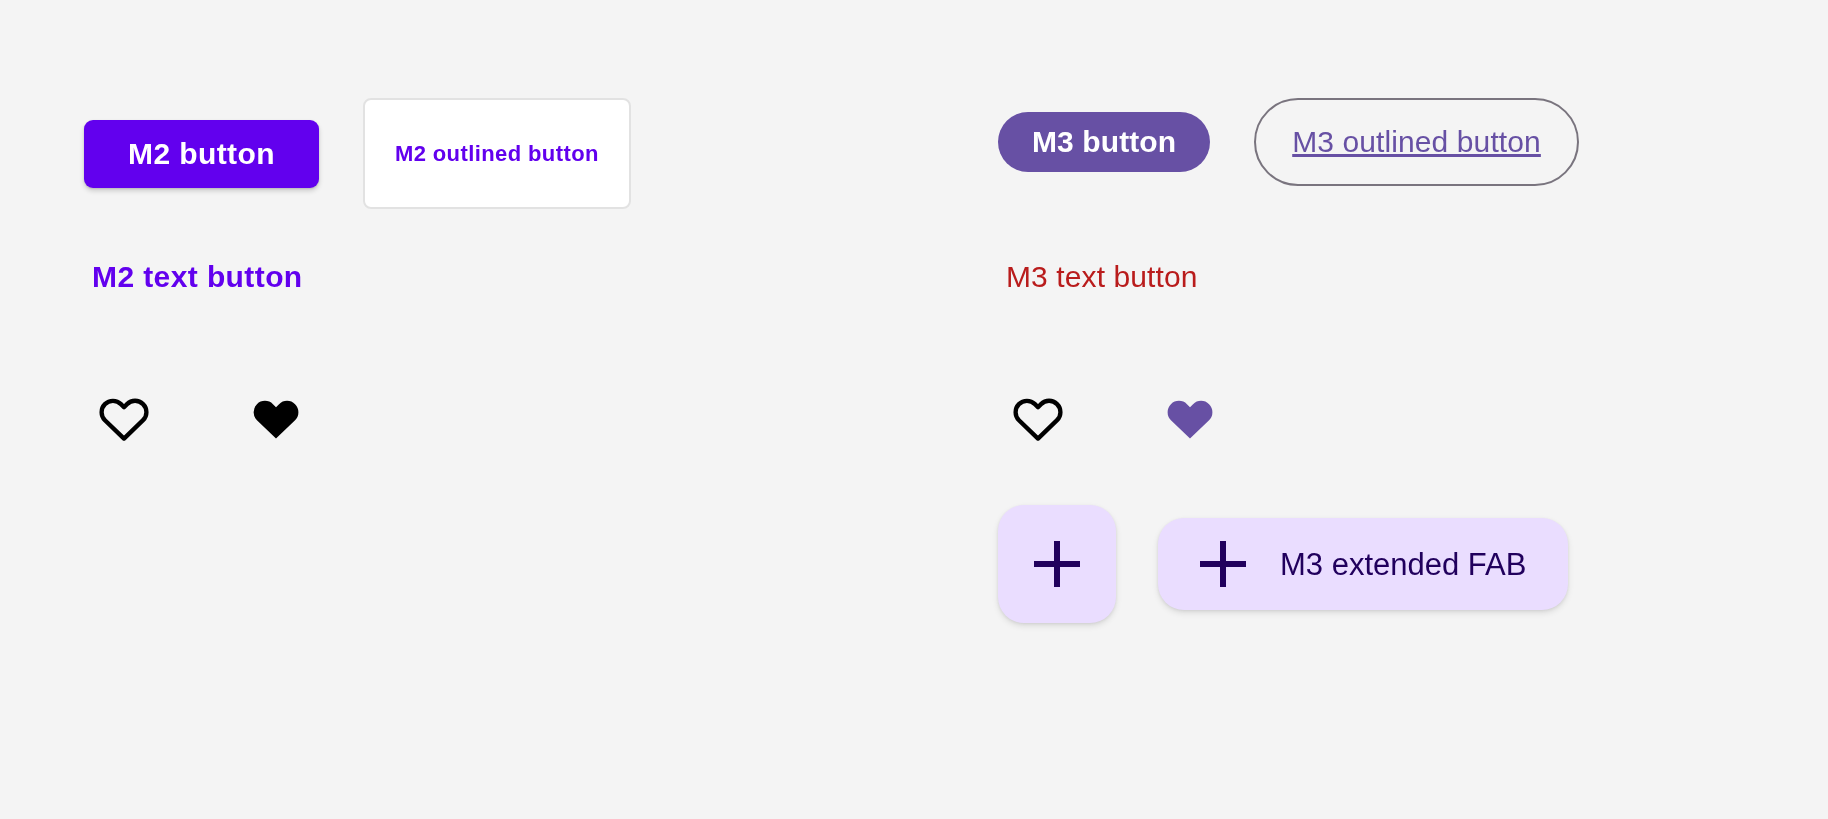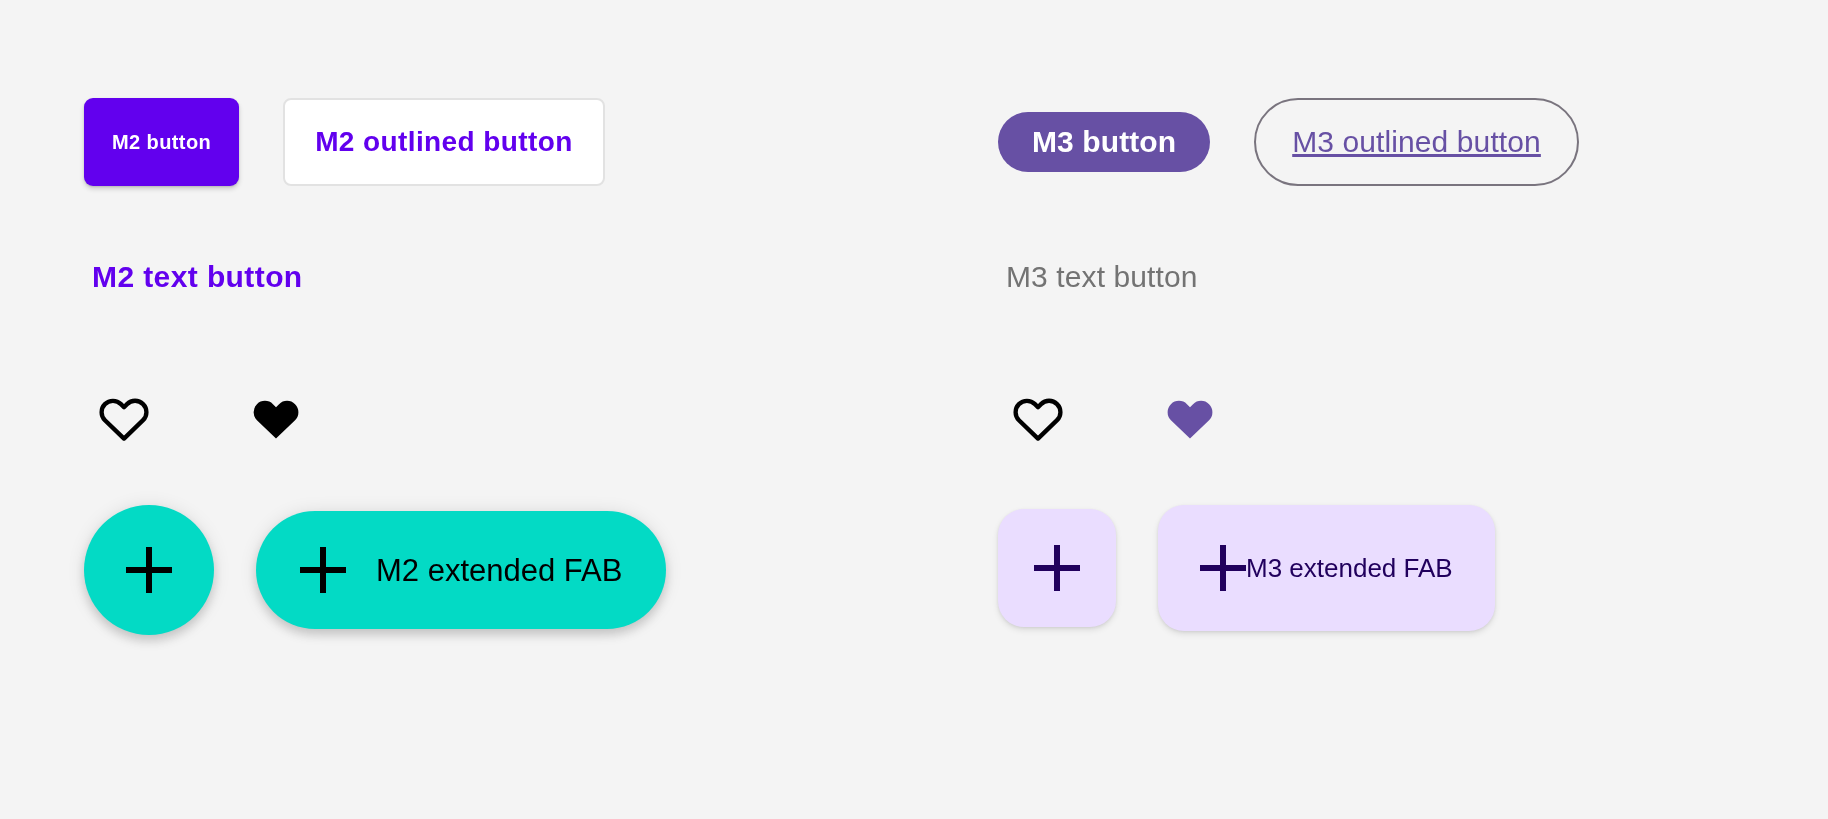"M2 button" .btn-m2-filled { font-size: 20px -> 30px; height: 88px -> 68px; padding: 0 28px -> 0 44px }
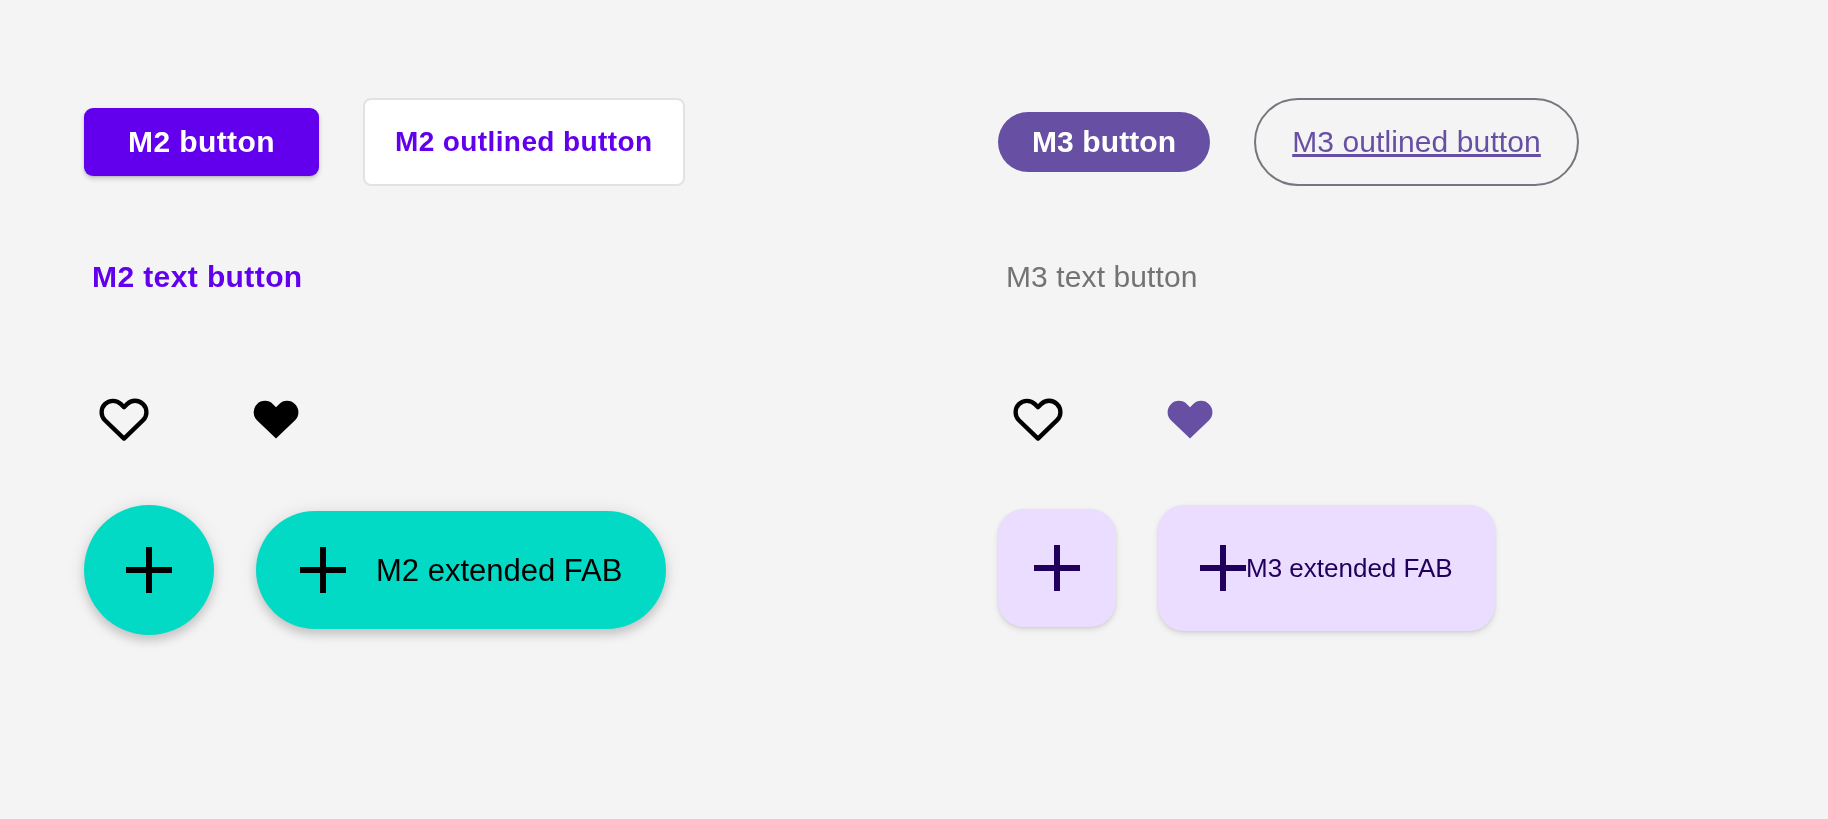"M2 outlined button" .btn-m2-outlined { font-size: 28px -> 22px; height: 88px -> 111px }
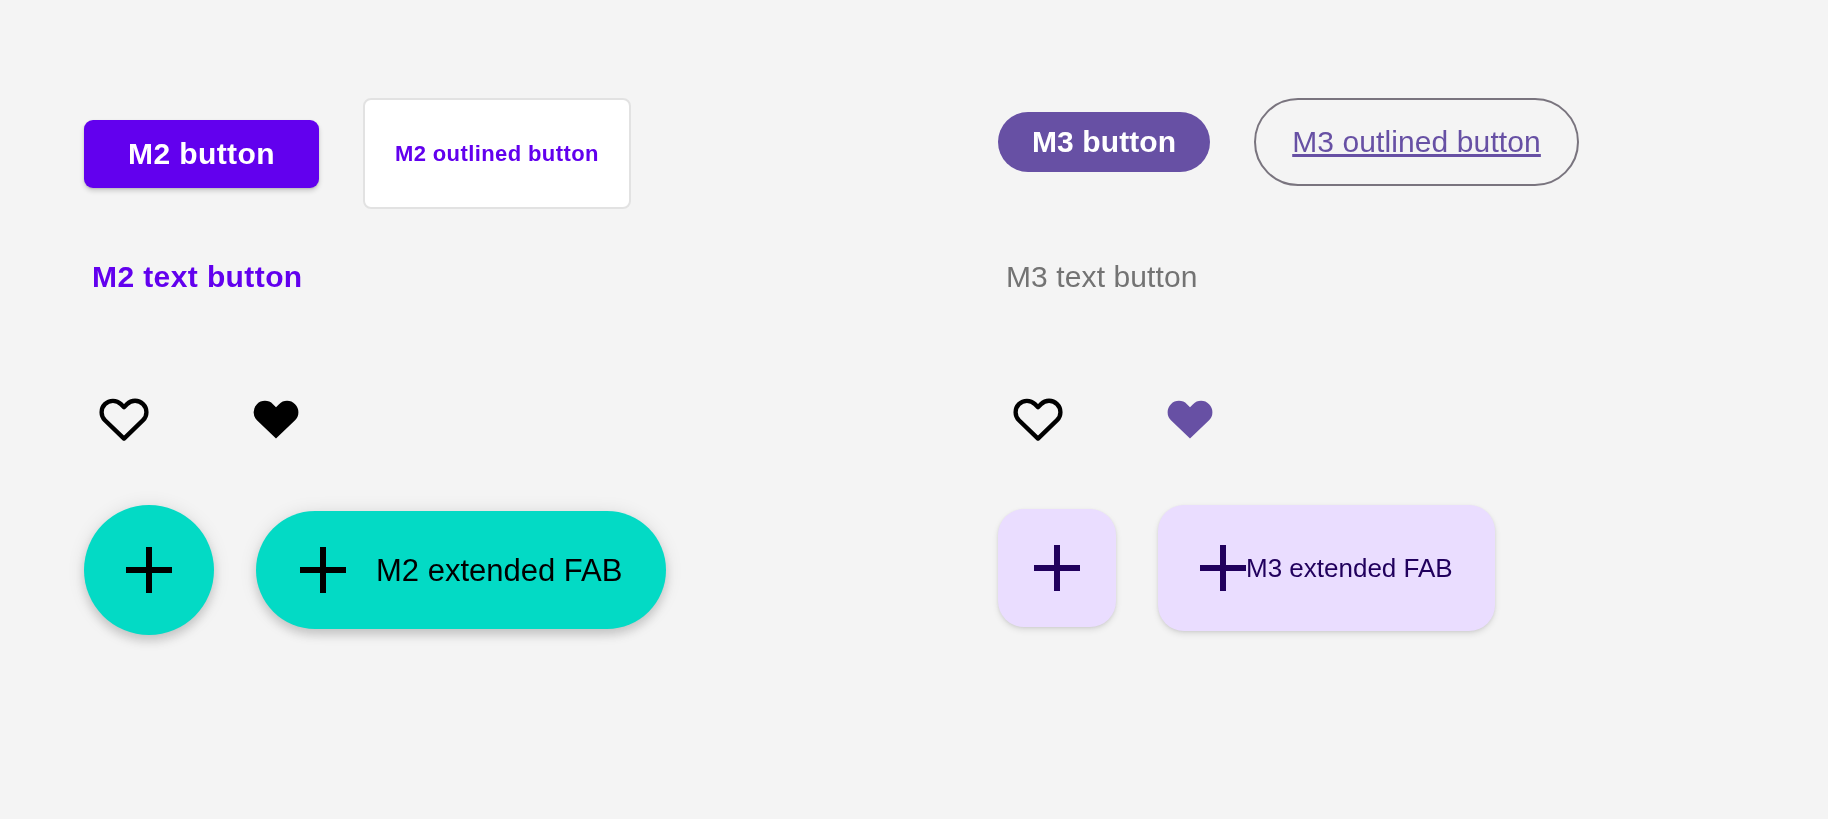"M3 text button" .btn-text-m3 { color: #737373 -> #b91c1c }
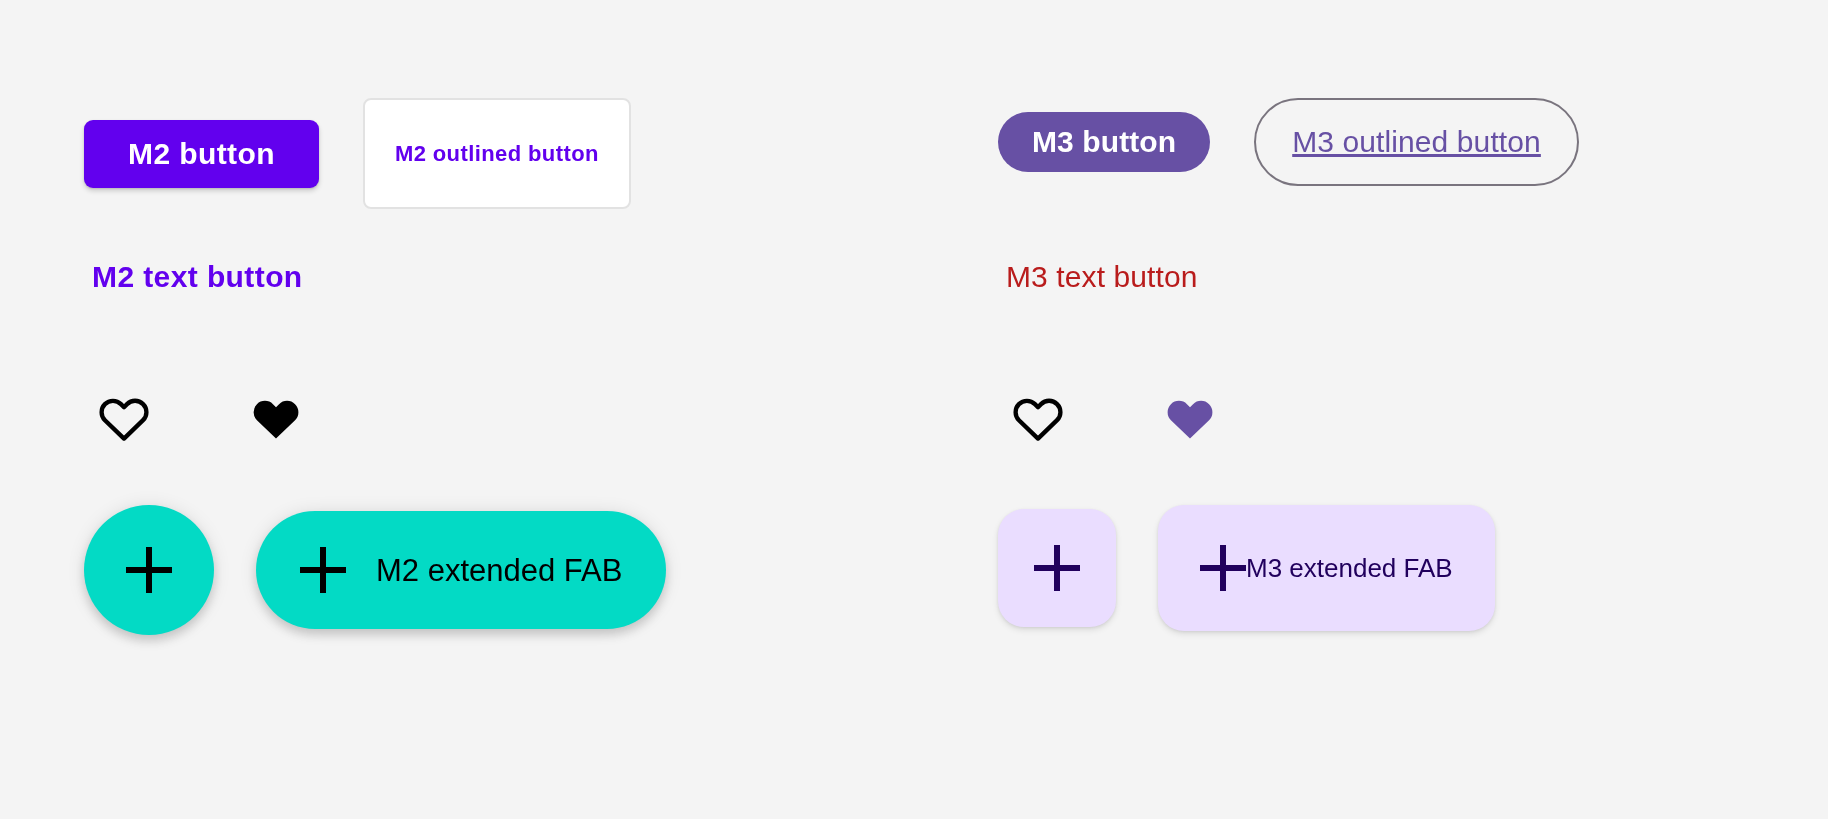"M2 extended FAB" div.row-fabs { html: <div> <button> <span></span> </button> <button> <span></span> <span>M2 extended FAB</span> </button> </div> -> none }
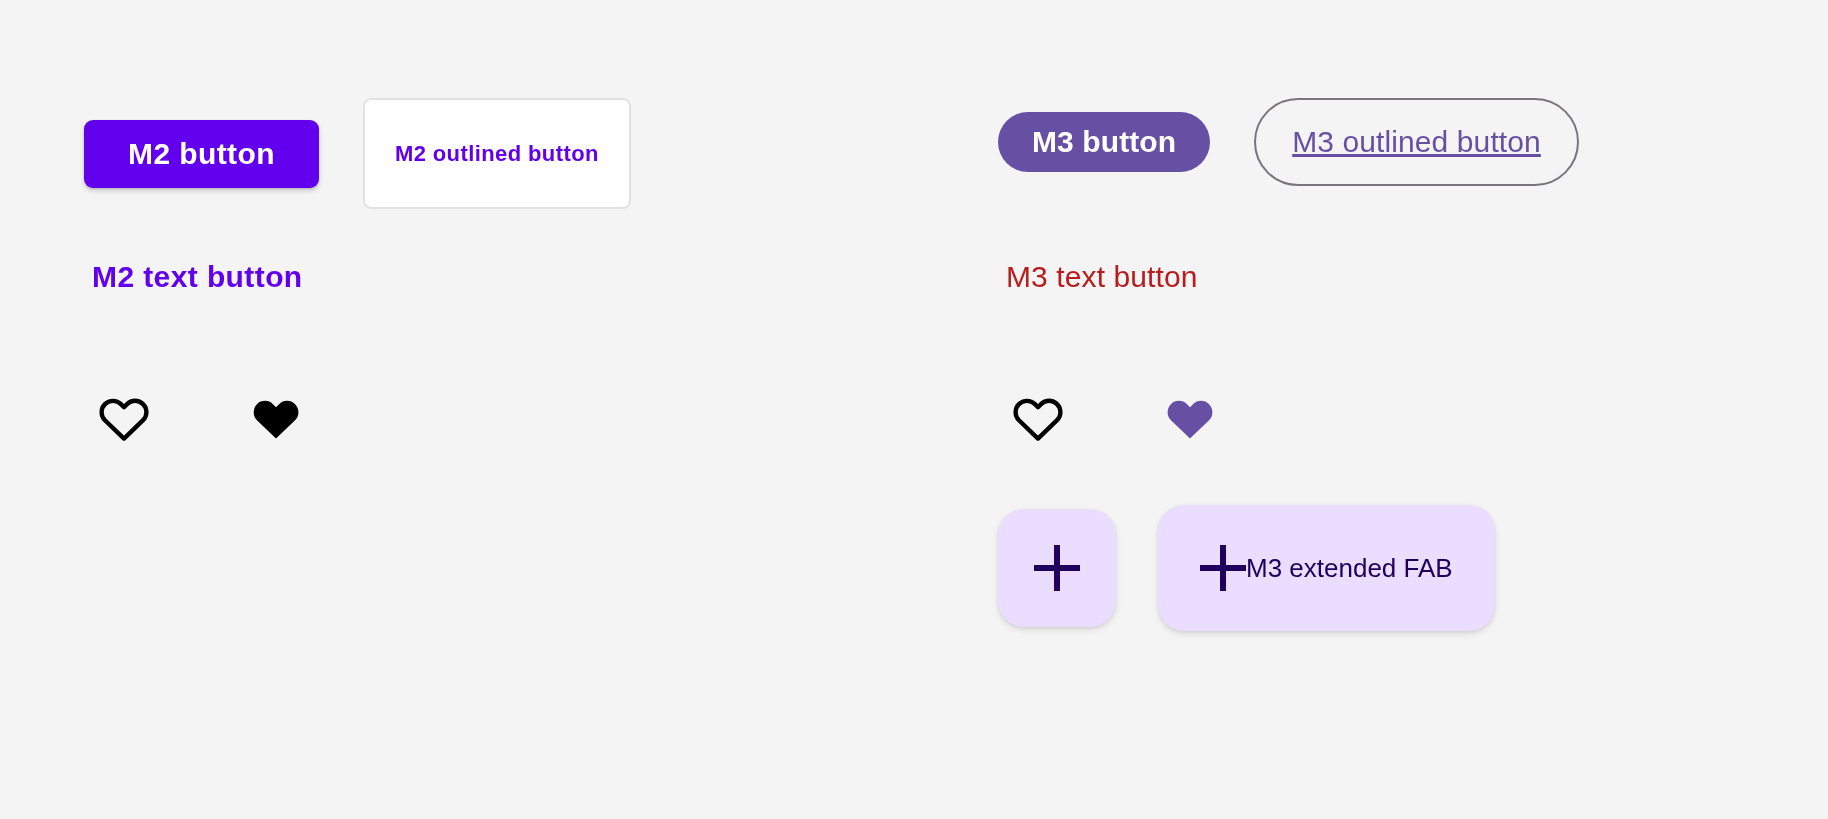"M3 extended FAB" .fab-m3-ext { font-size: 26px -> 31px; gap: none -> 34px; height: 126px -> 92px }
